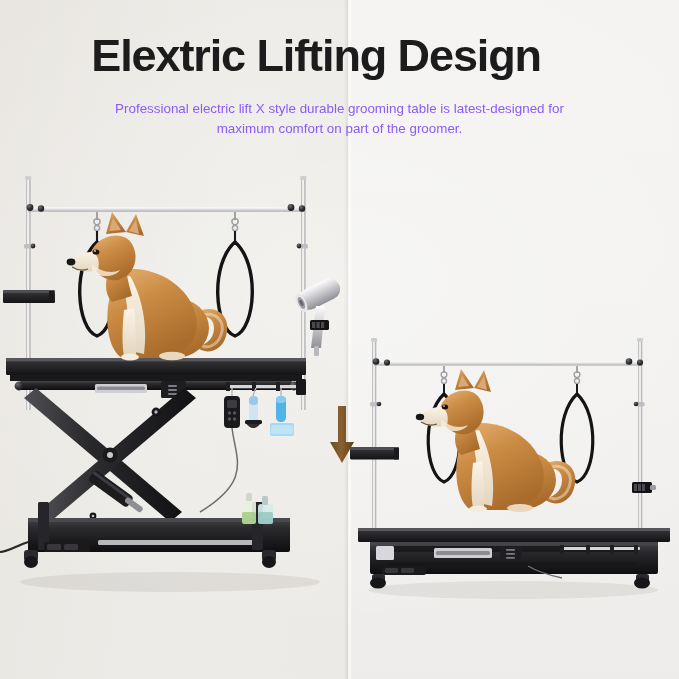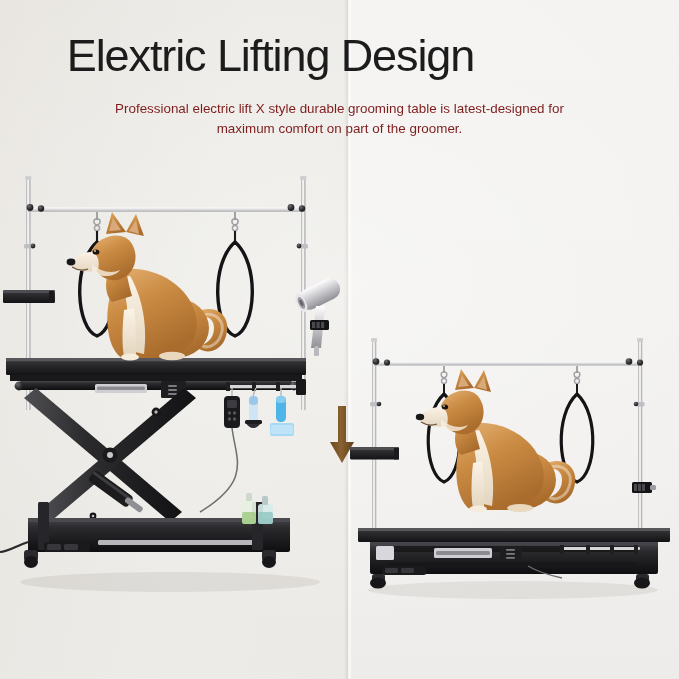"Elextric Lifting Design" .title { font-weight: normal -> bold; text-align: center -> right }
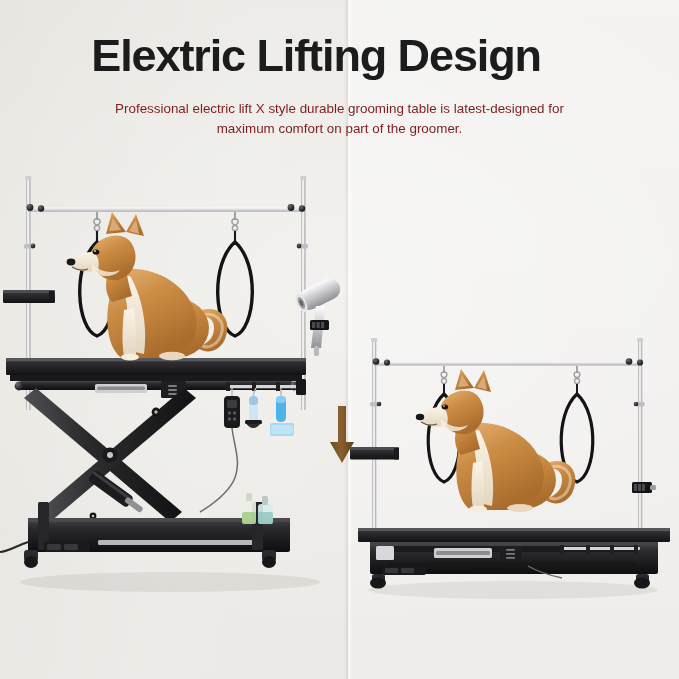"Professional electric lift X style" .subtitle { color: #7f1d1d -> #8b5cf6 }
